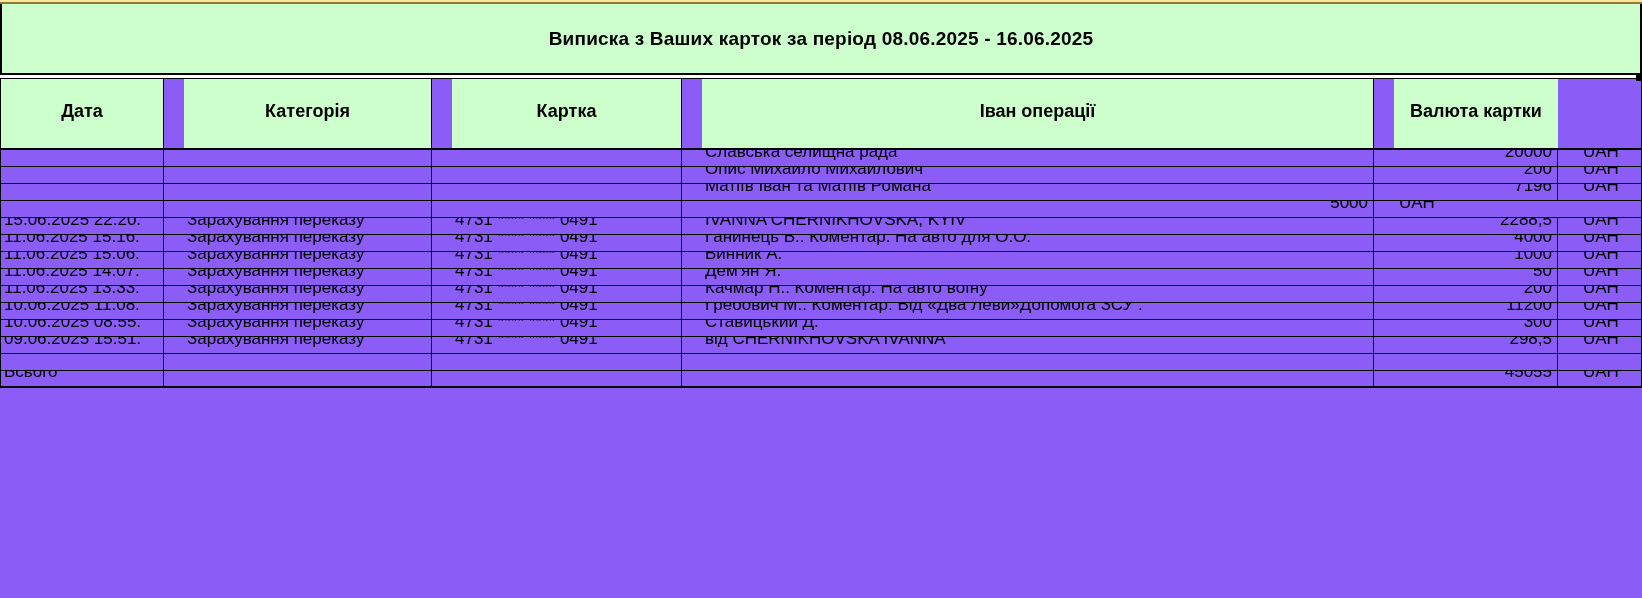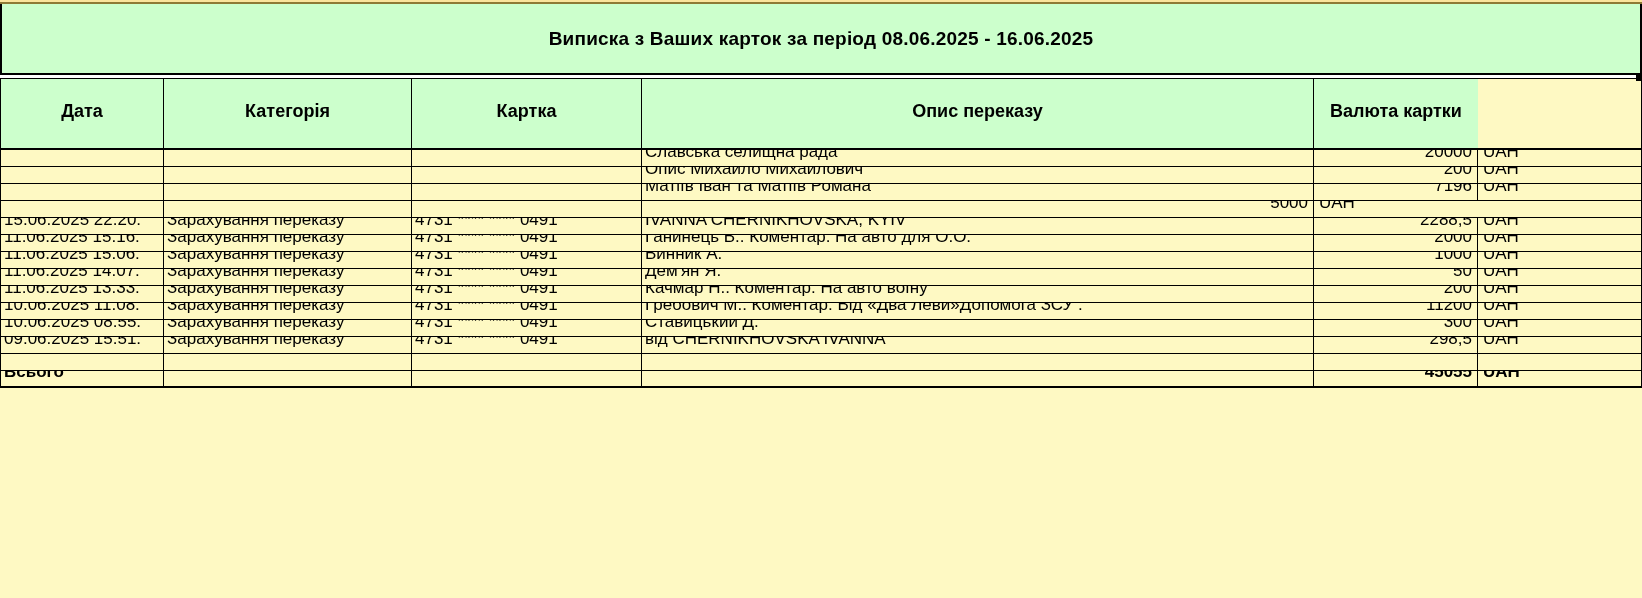"Виписка з Ваших карток за" .sheet { background: #fef9c3 -> #8b5cf6 }
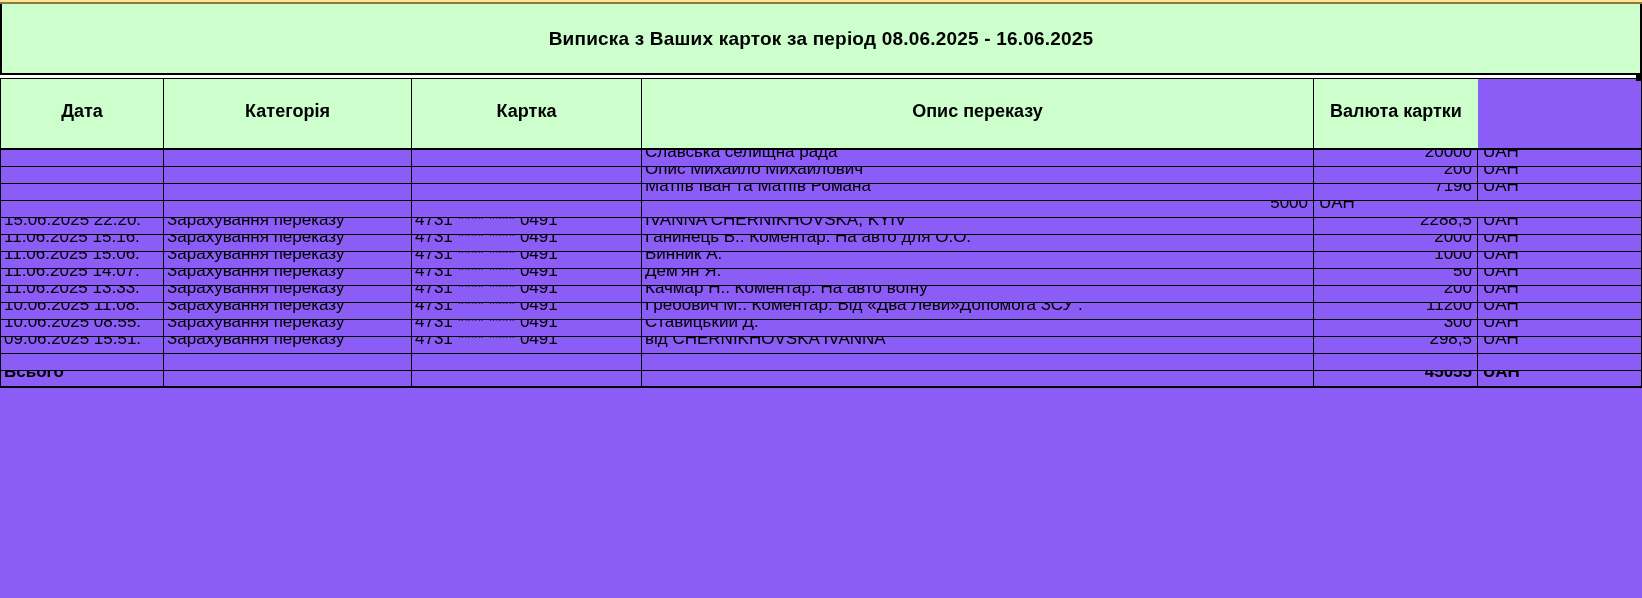"Дата" .row { gap: none -> 20px }
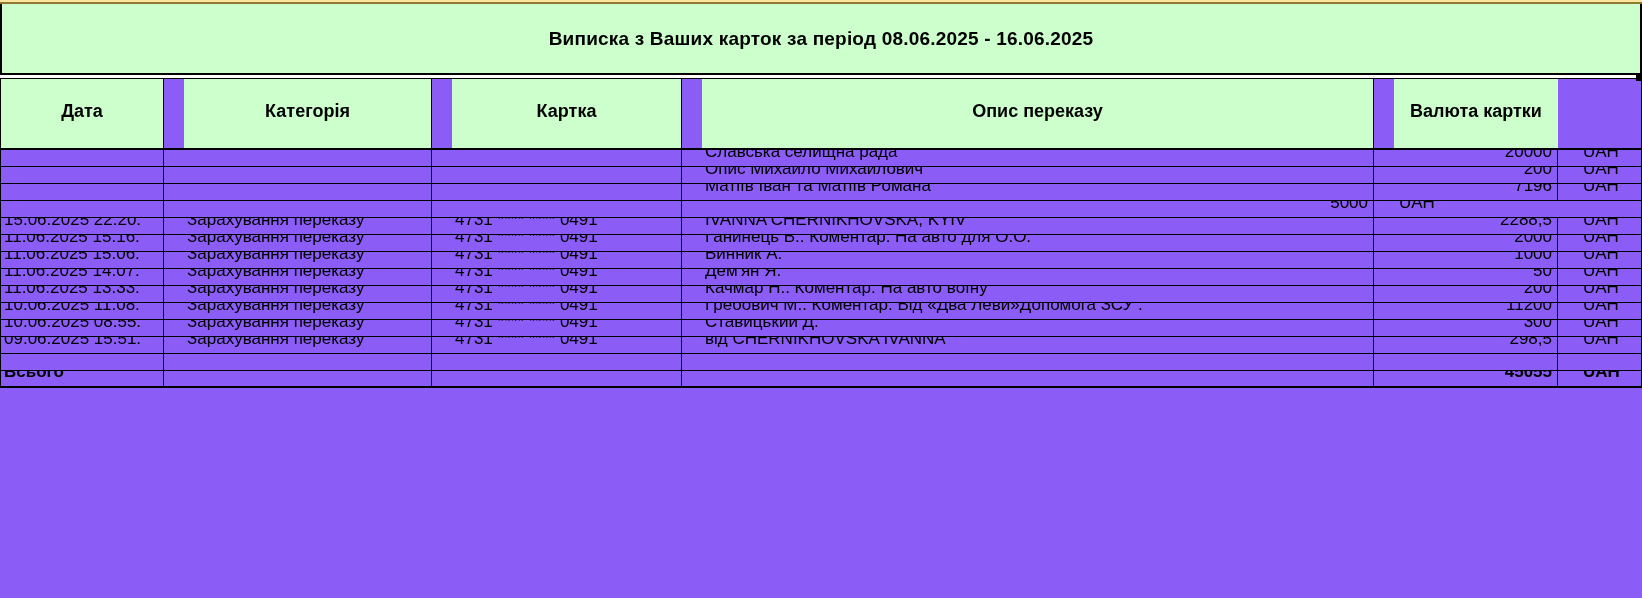"Опис переказу" div.cell { text: Опис переказу -> Іван операції }
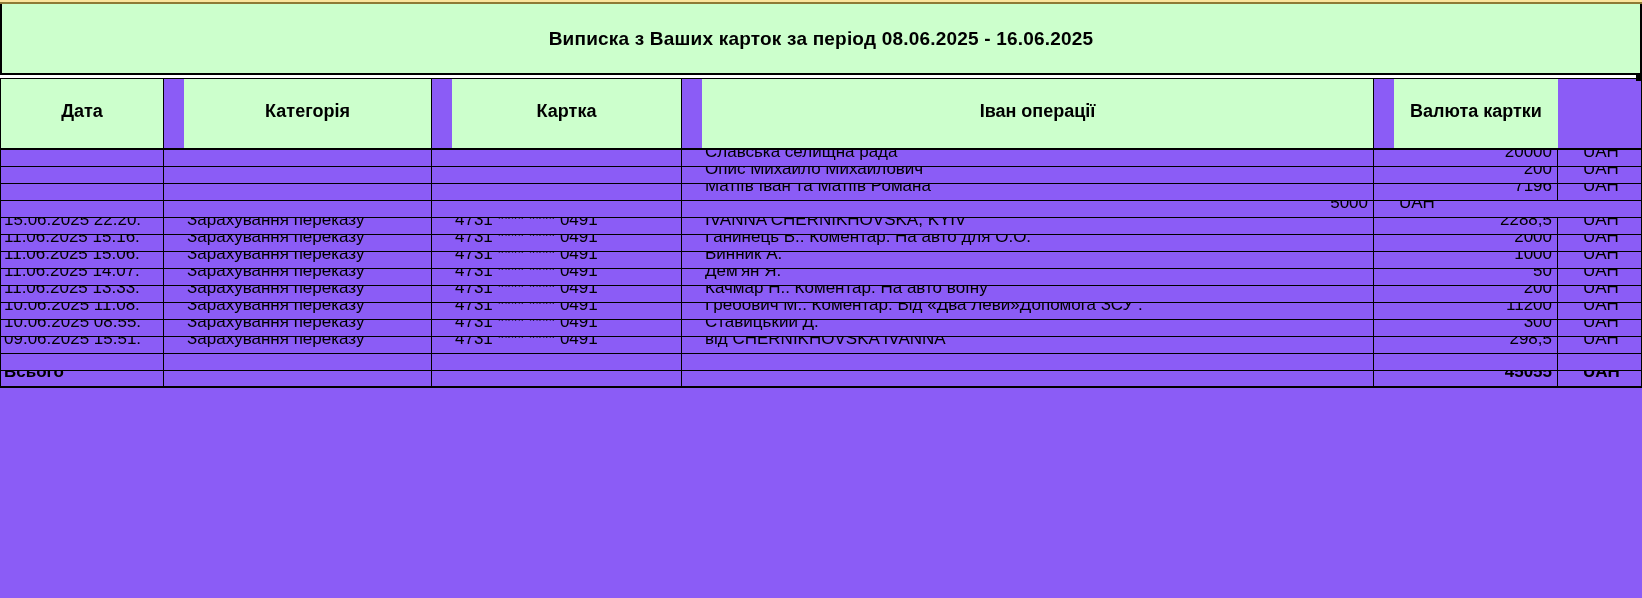"2000" div.cell { text: 2000 -> 4000 }
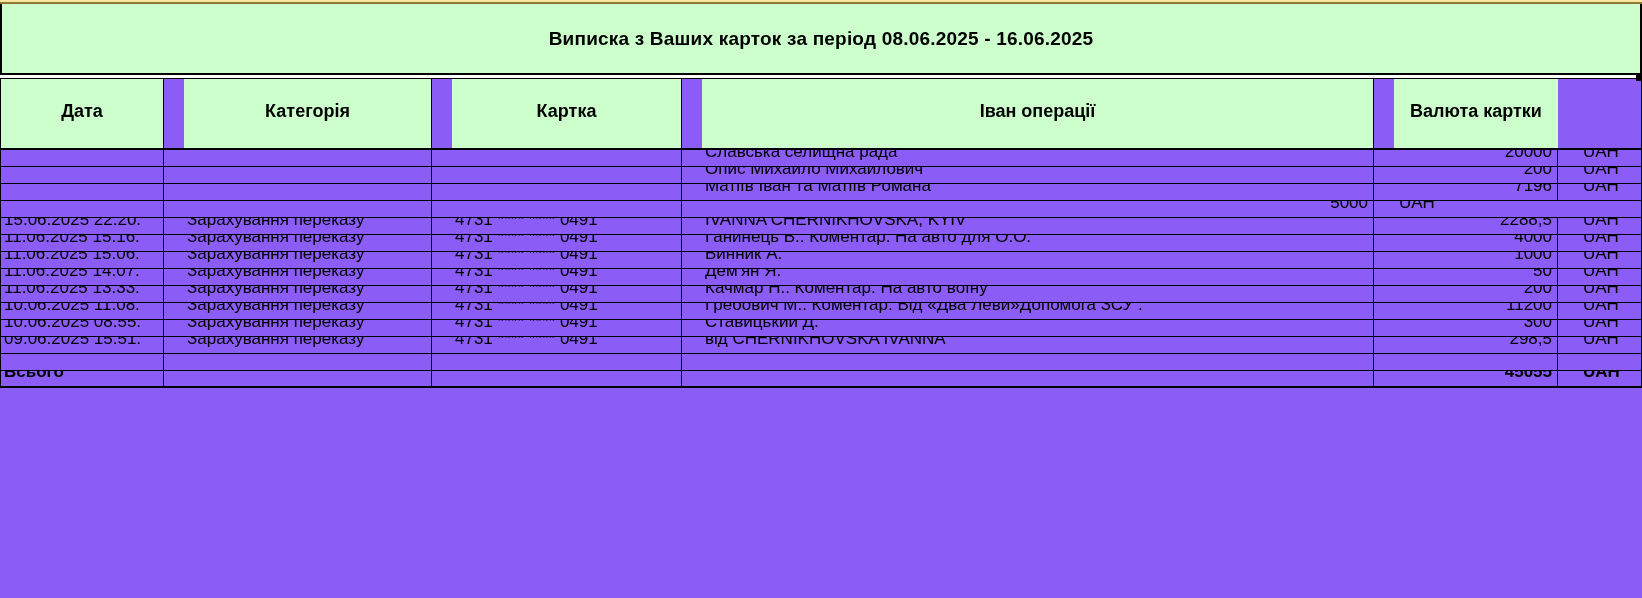"Всього" .total .cell { font-weight: bold -> normal }
